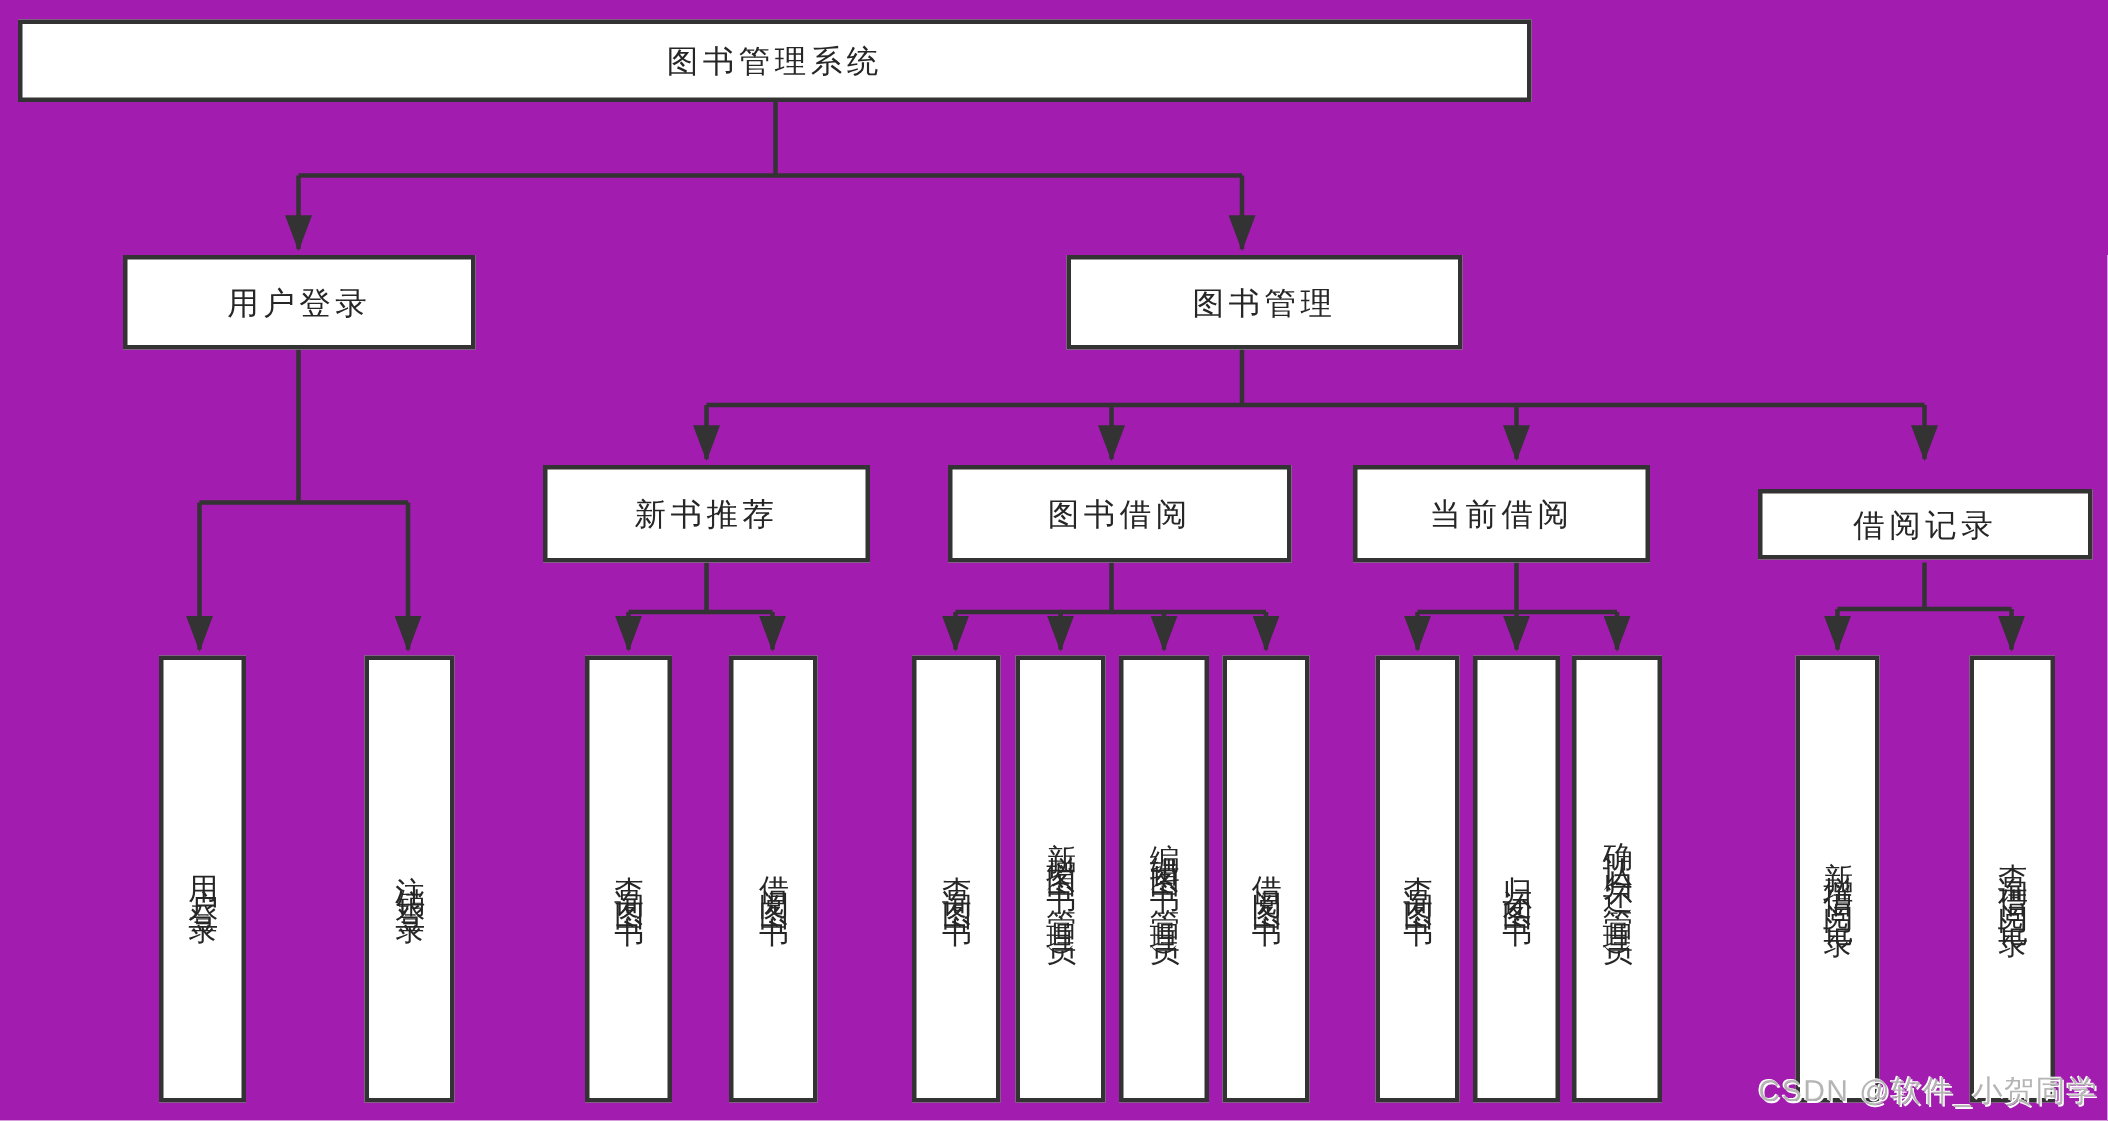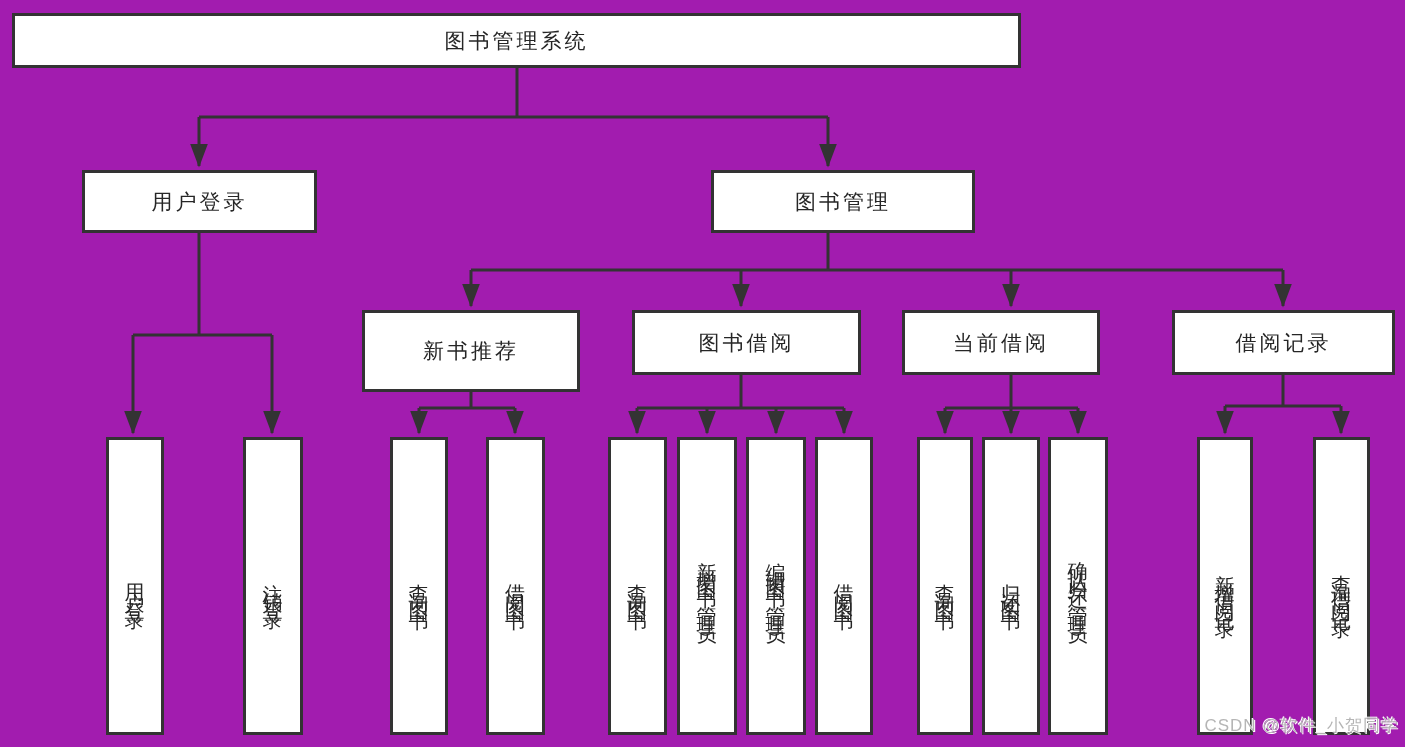"新书推荐" div.node { height: 82px -> 65px }
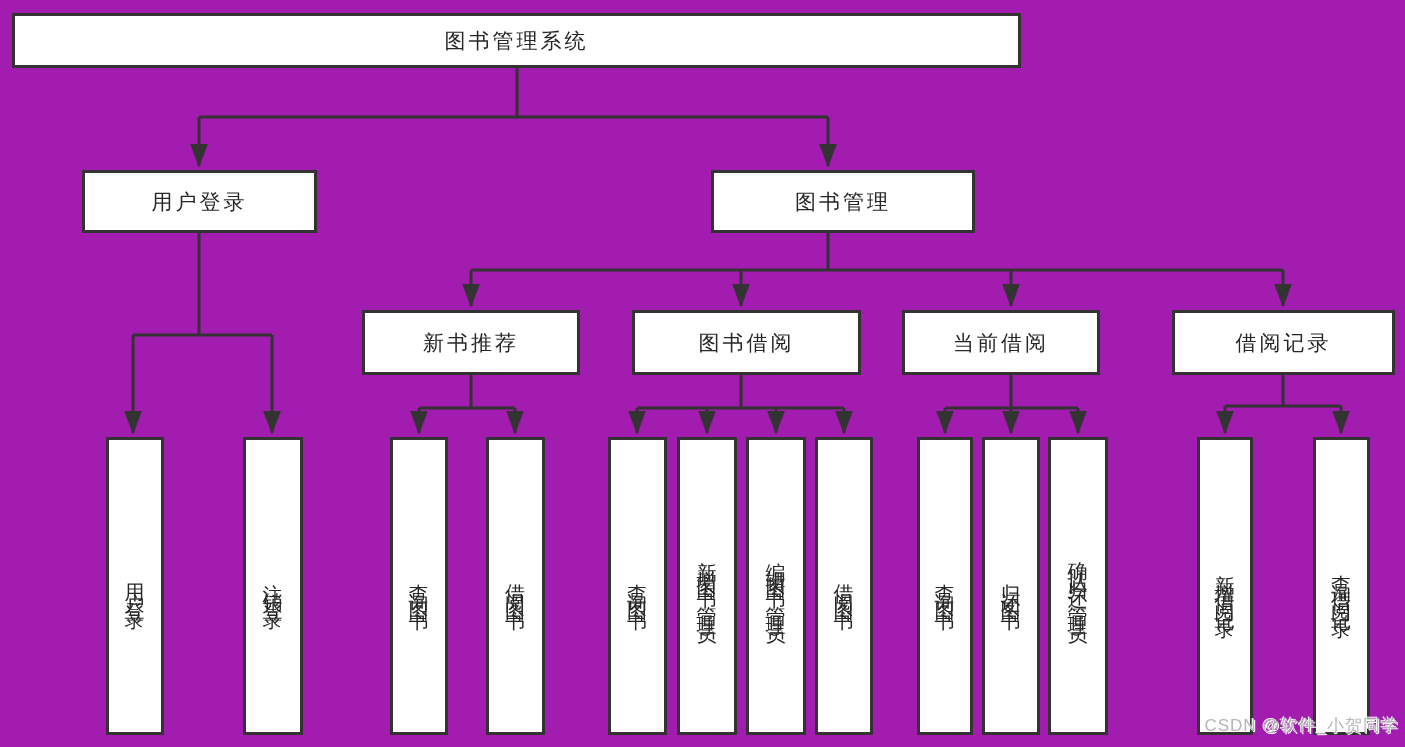"借阅记录" div.node { height: 65px -> 47px; top: 310px -> 326px }
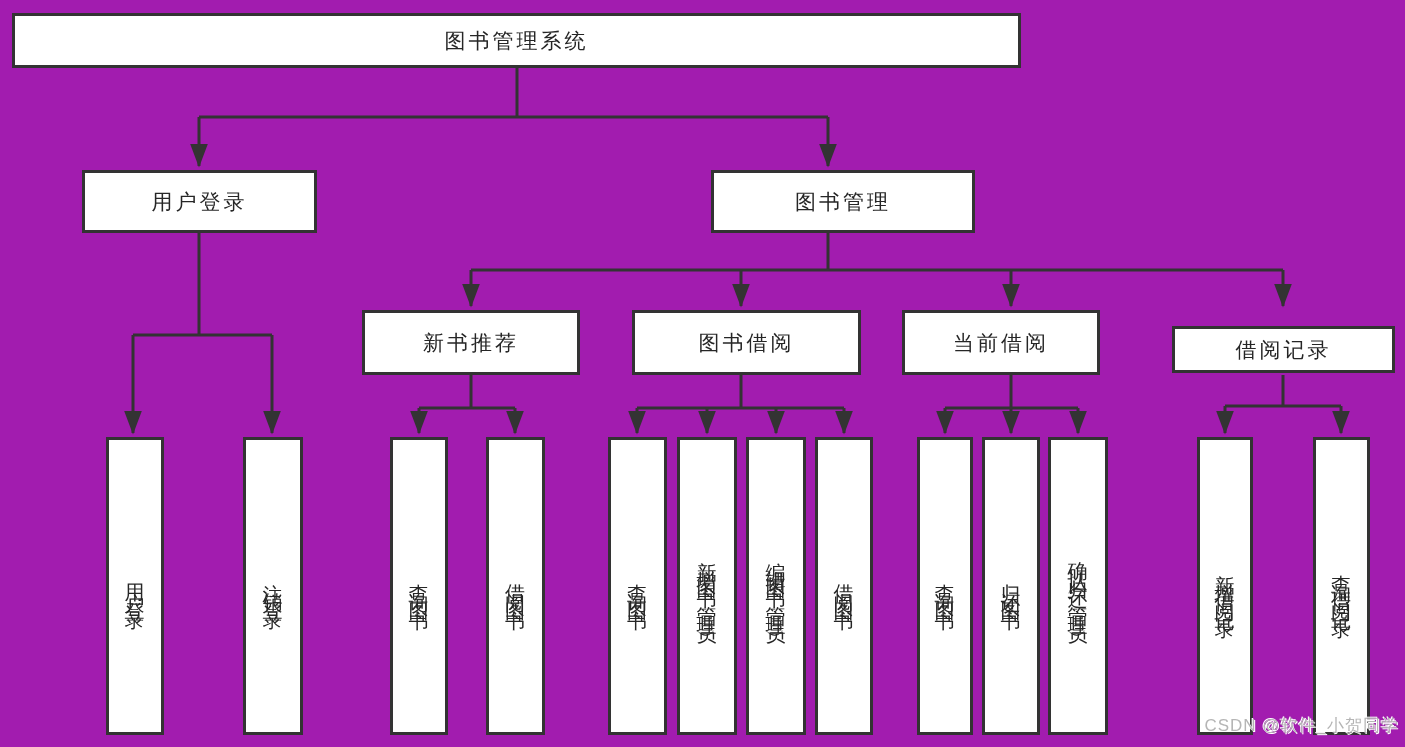"CSDN @软件_小贺同学" .watermark { font-size: 17px -> 20px }
